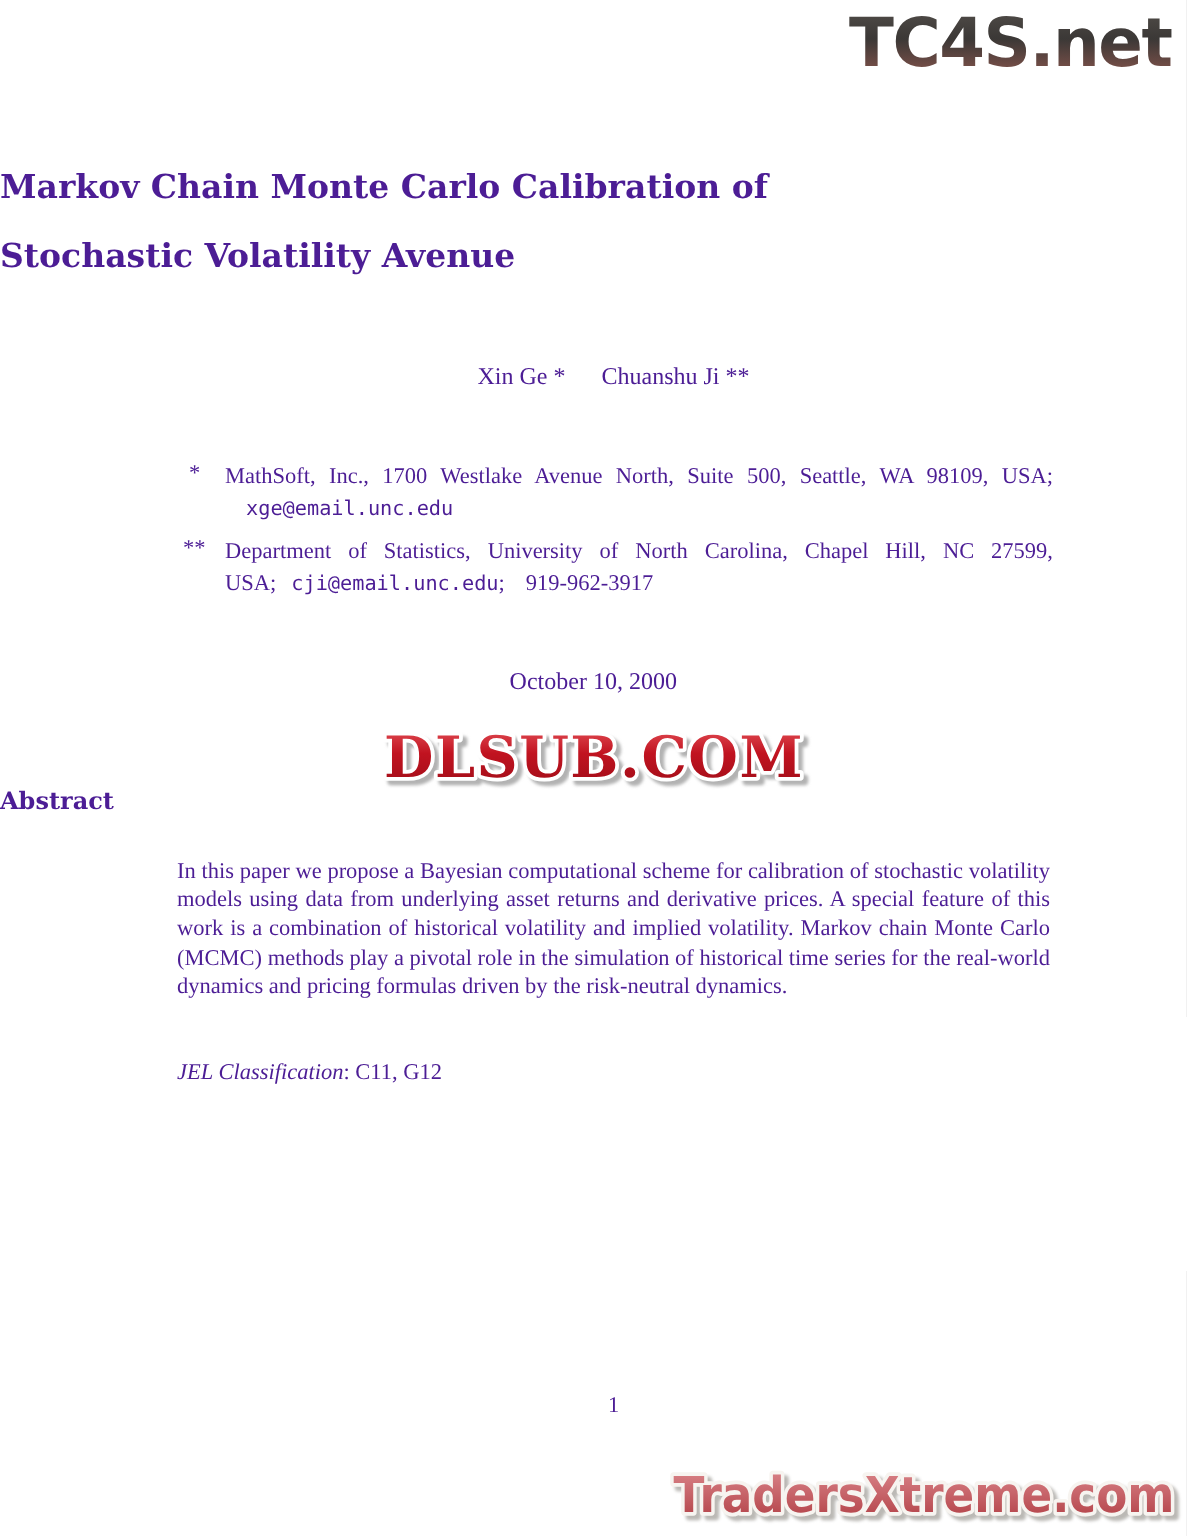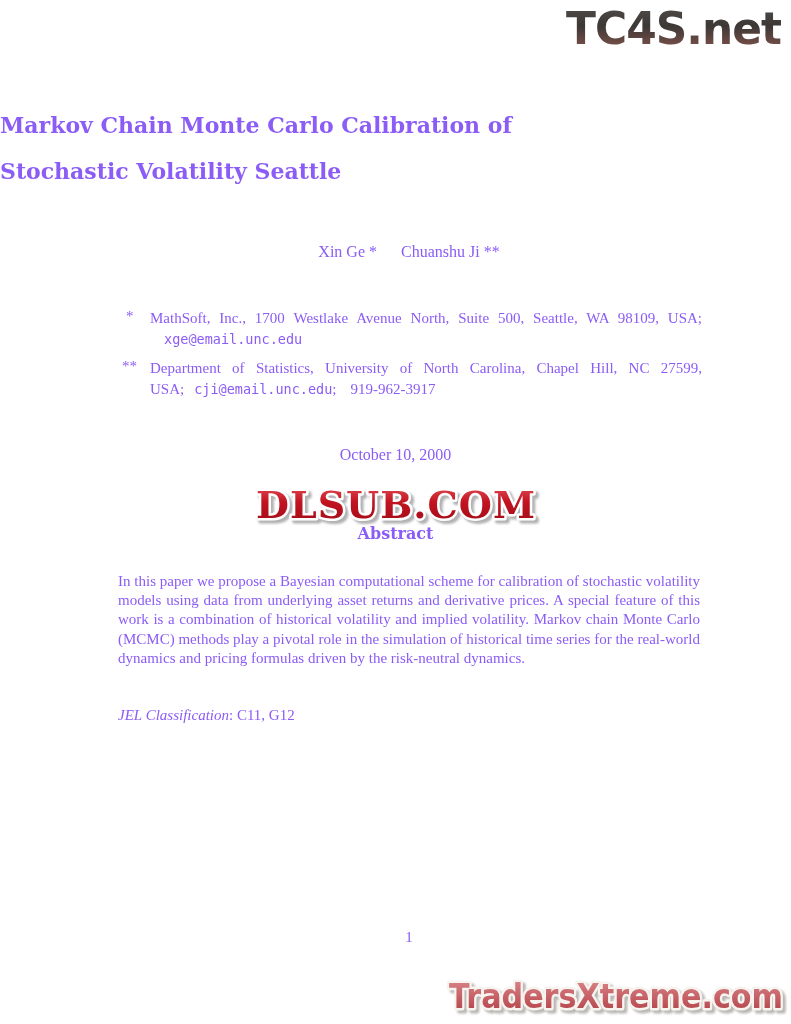"TC4S.net" .page { color: #8b5cf6 -> #4c1d95 }
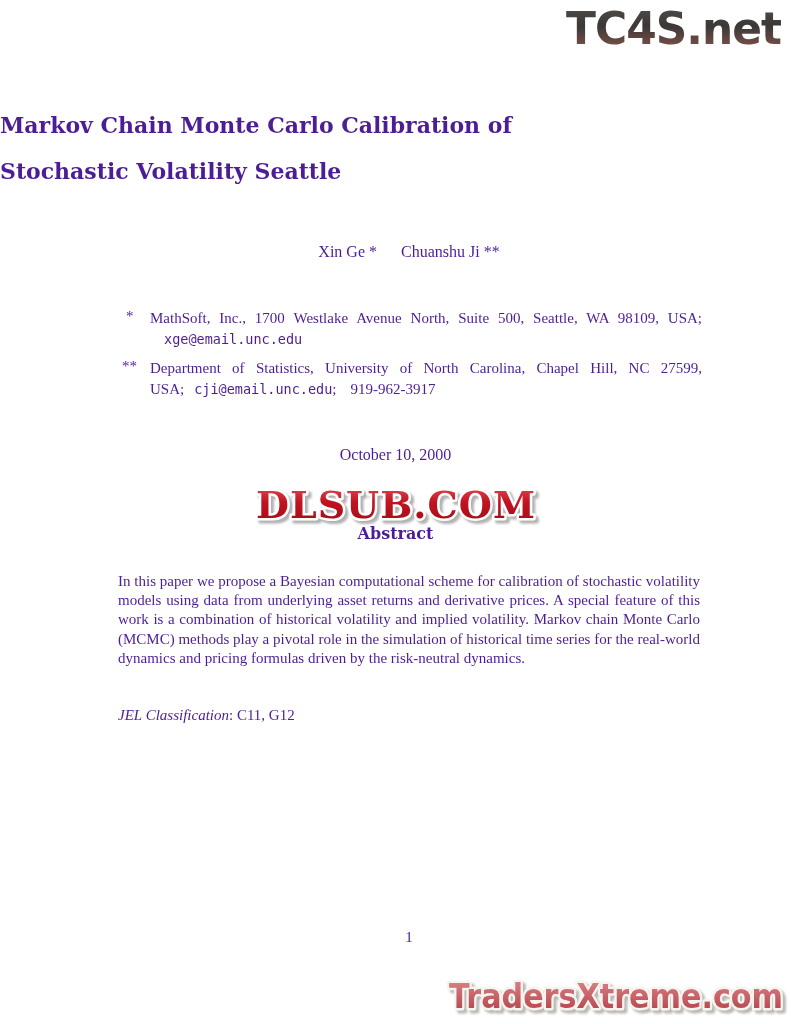"Stochastic Volatility Seattle" div.title { text: Seattle -> Avenue }
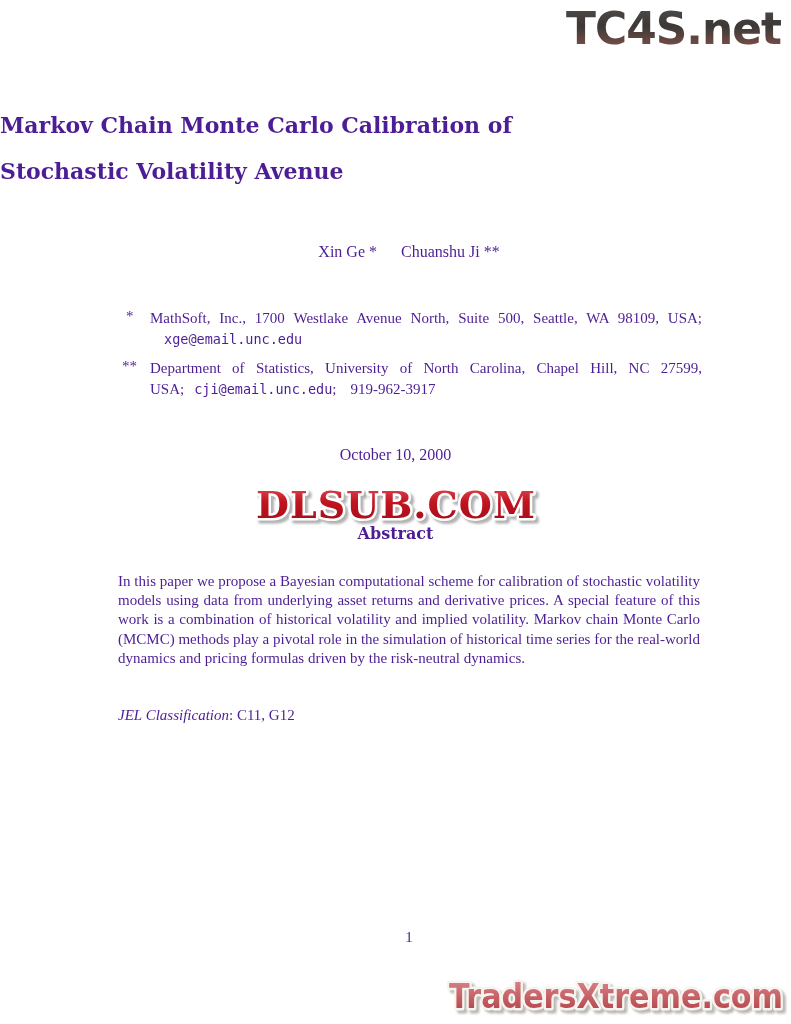"Abstract" .abstract-heading { text-align: center -> left }
